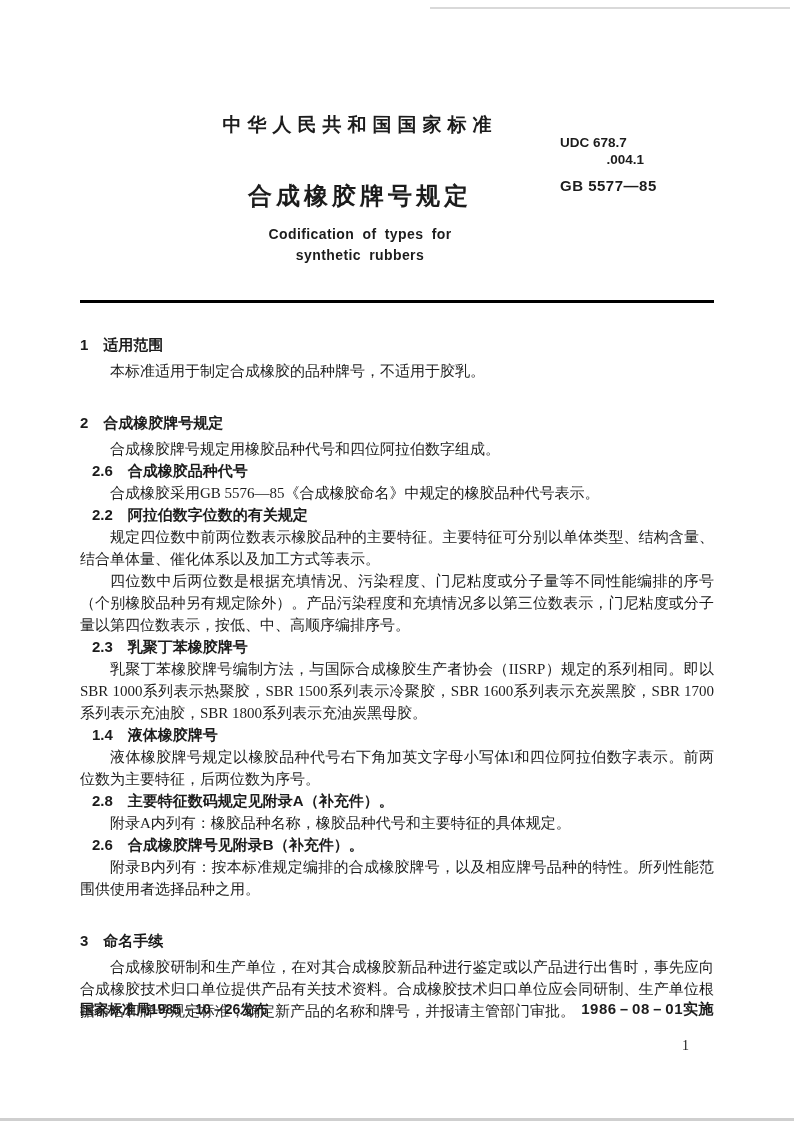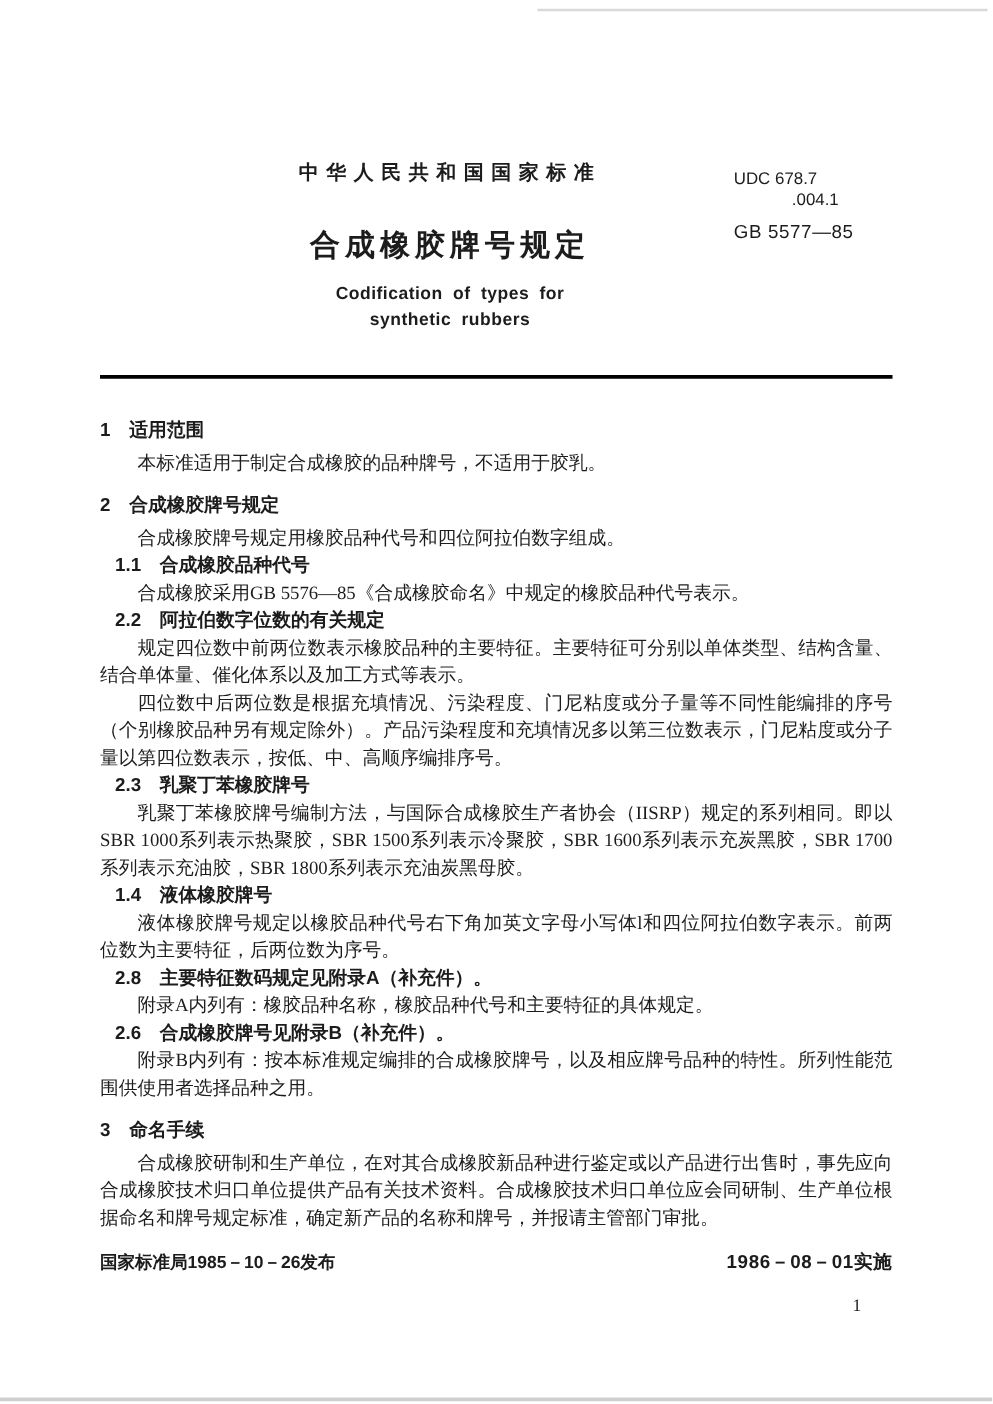"中华人民共和国国家标准" .std-label { font-size: 16px -> 19px; top: 128px -> 112px }
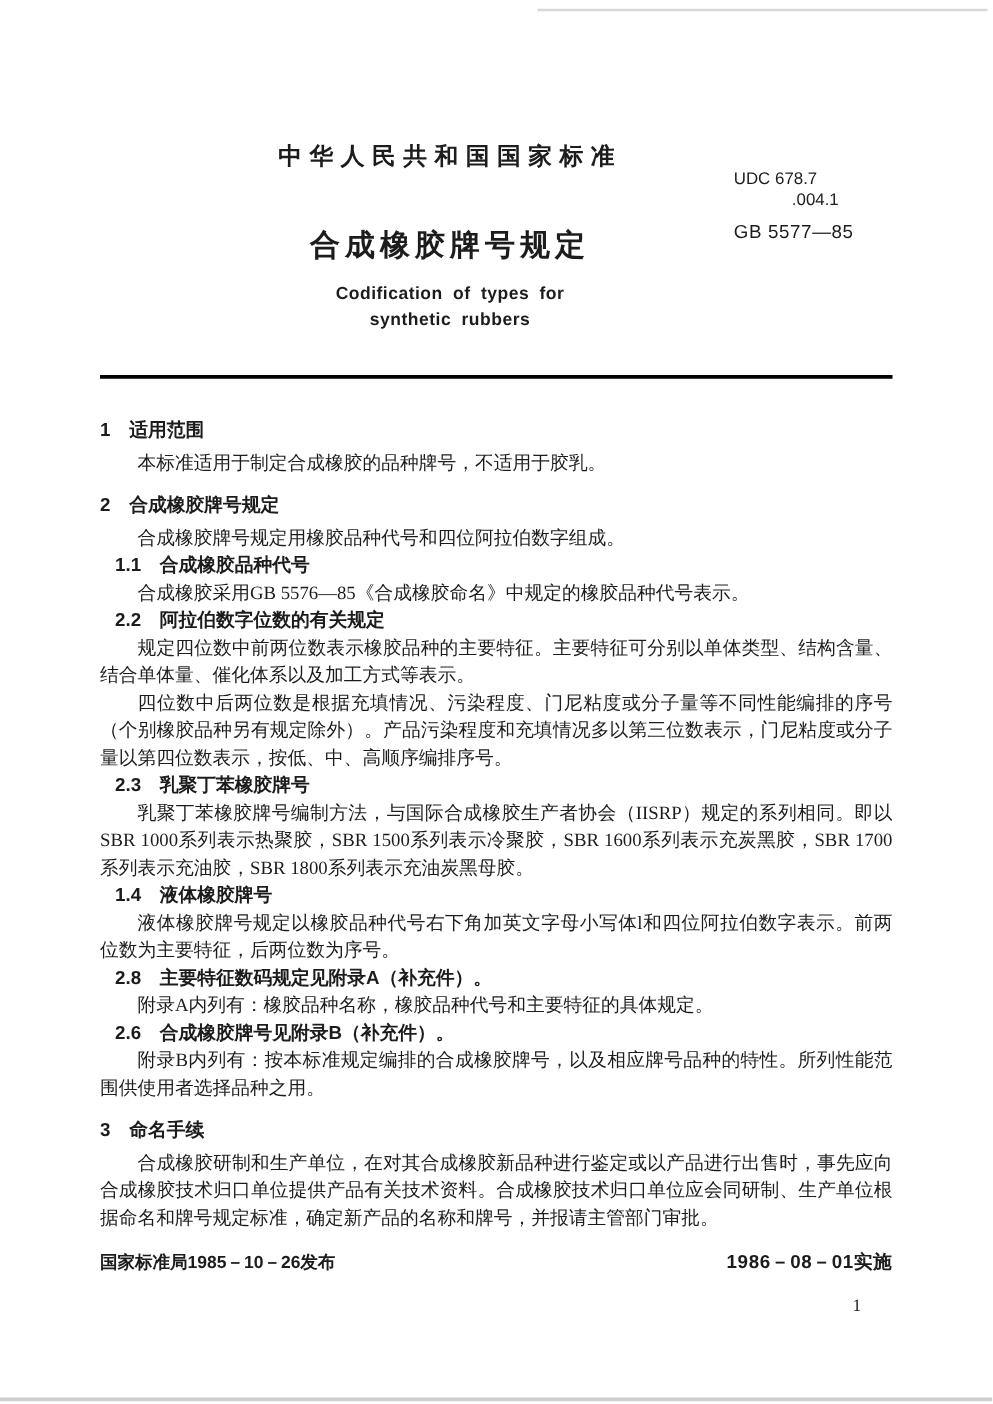"UDC 678.7" .udc-block { font-weight: normal -> bold; left: 587px -> 560px }
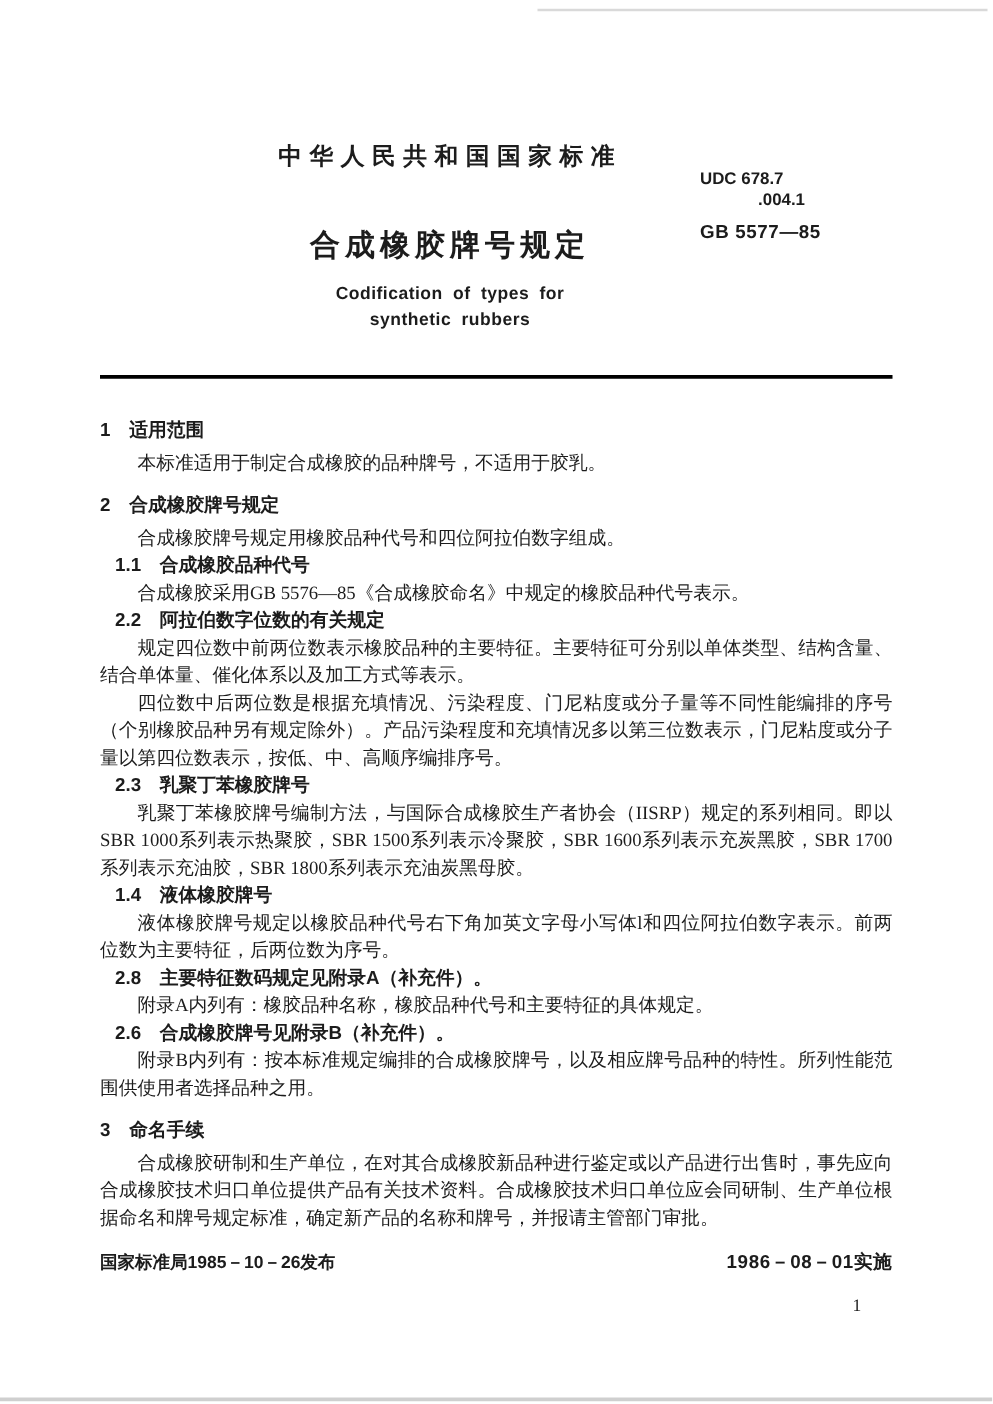"2 合成橡胶牌号规定" .blk.h1 { margin-top: 12px -> 30px }
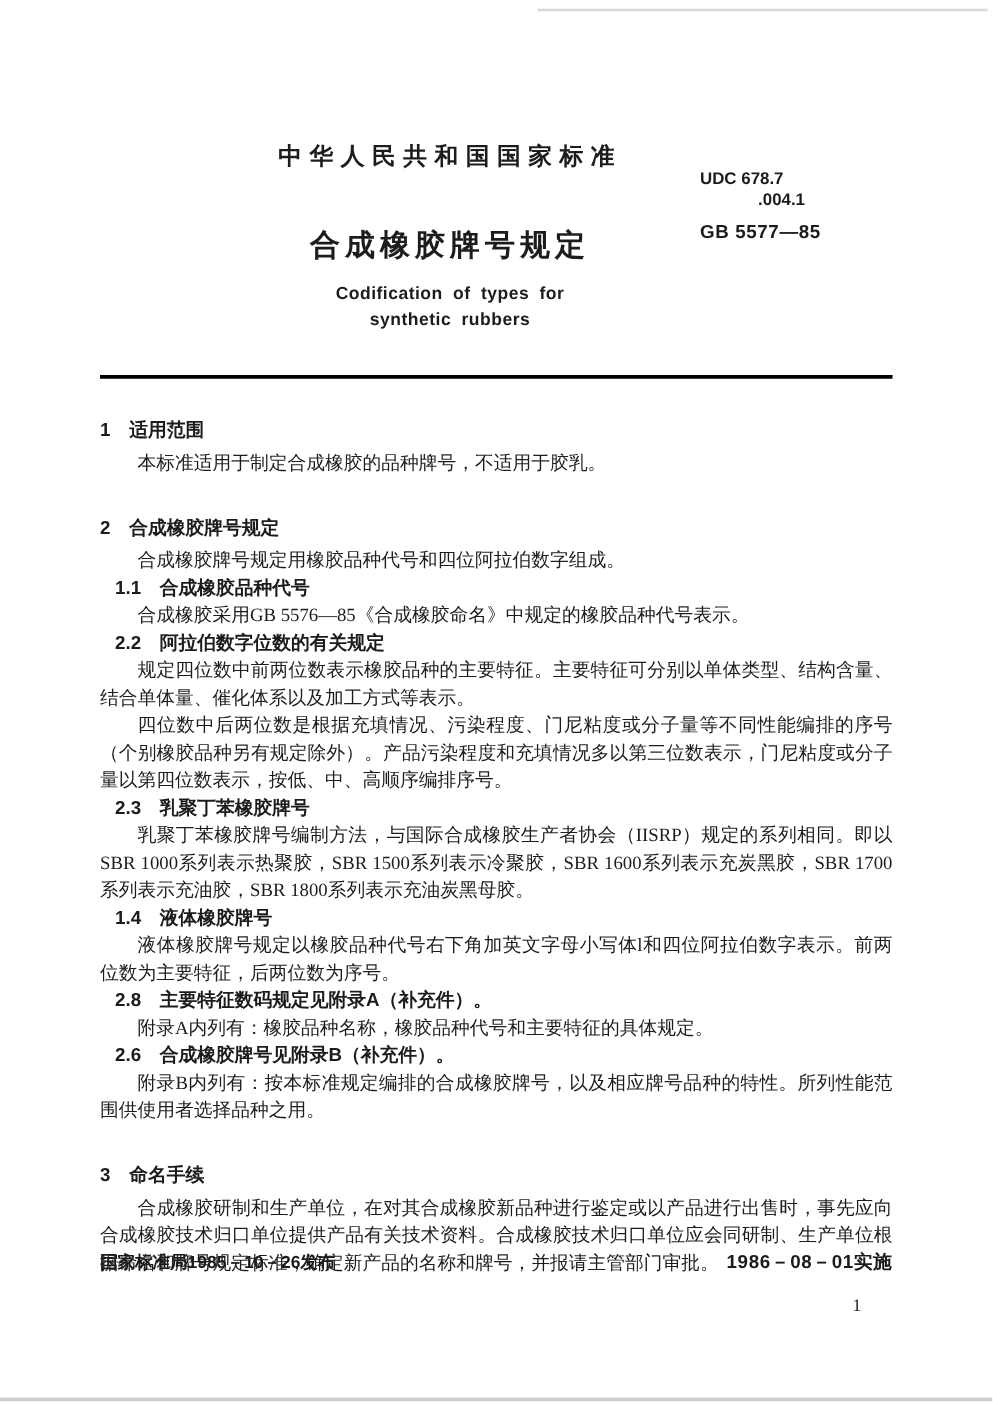"1.1 合成橡胶品种代号" div.blk { text: 1.1 -> 2.6 }
